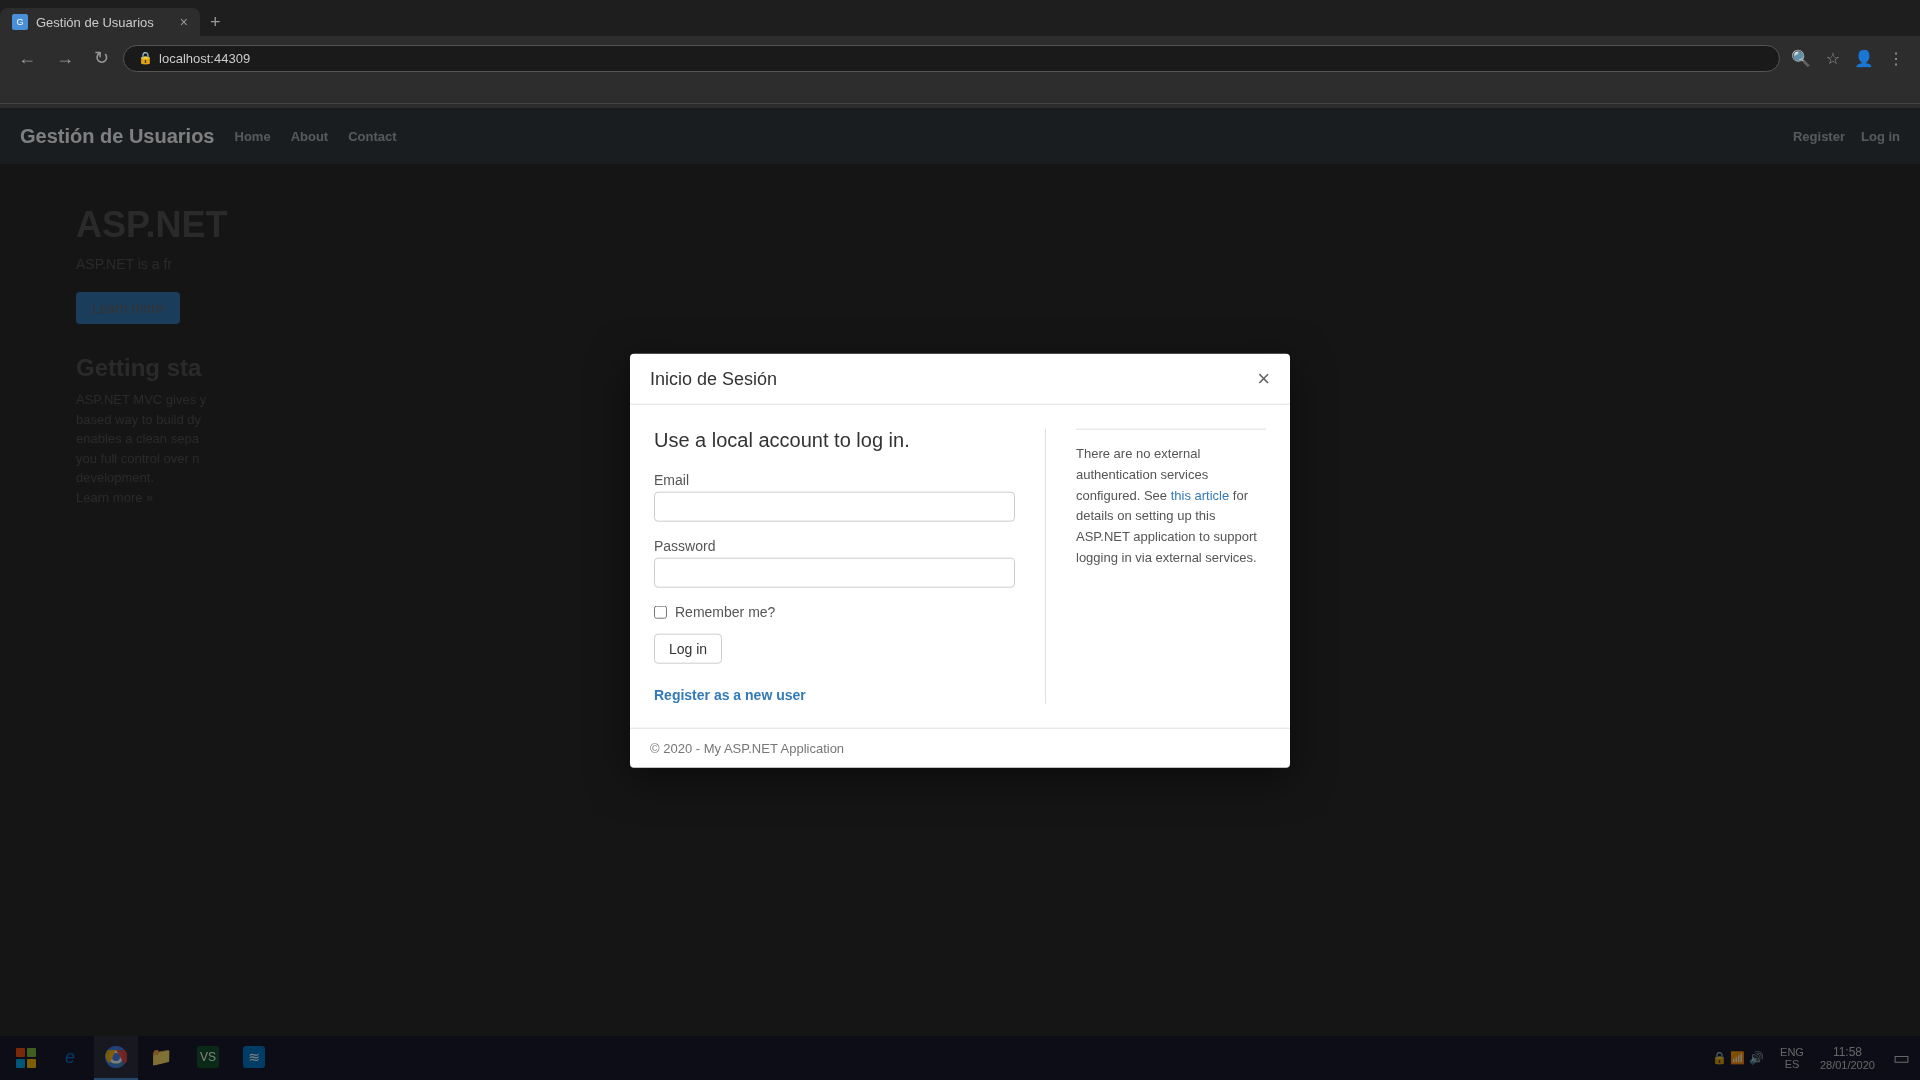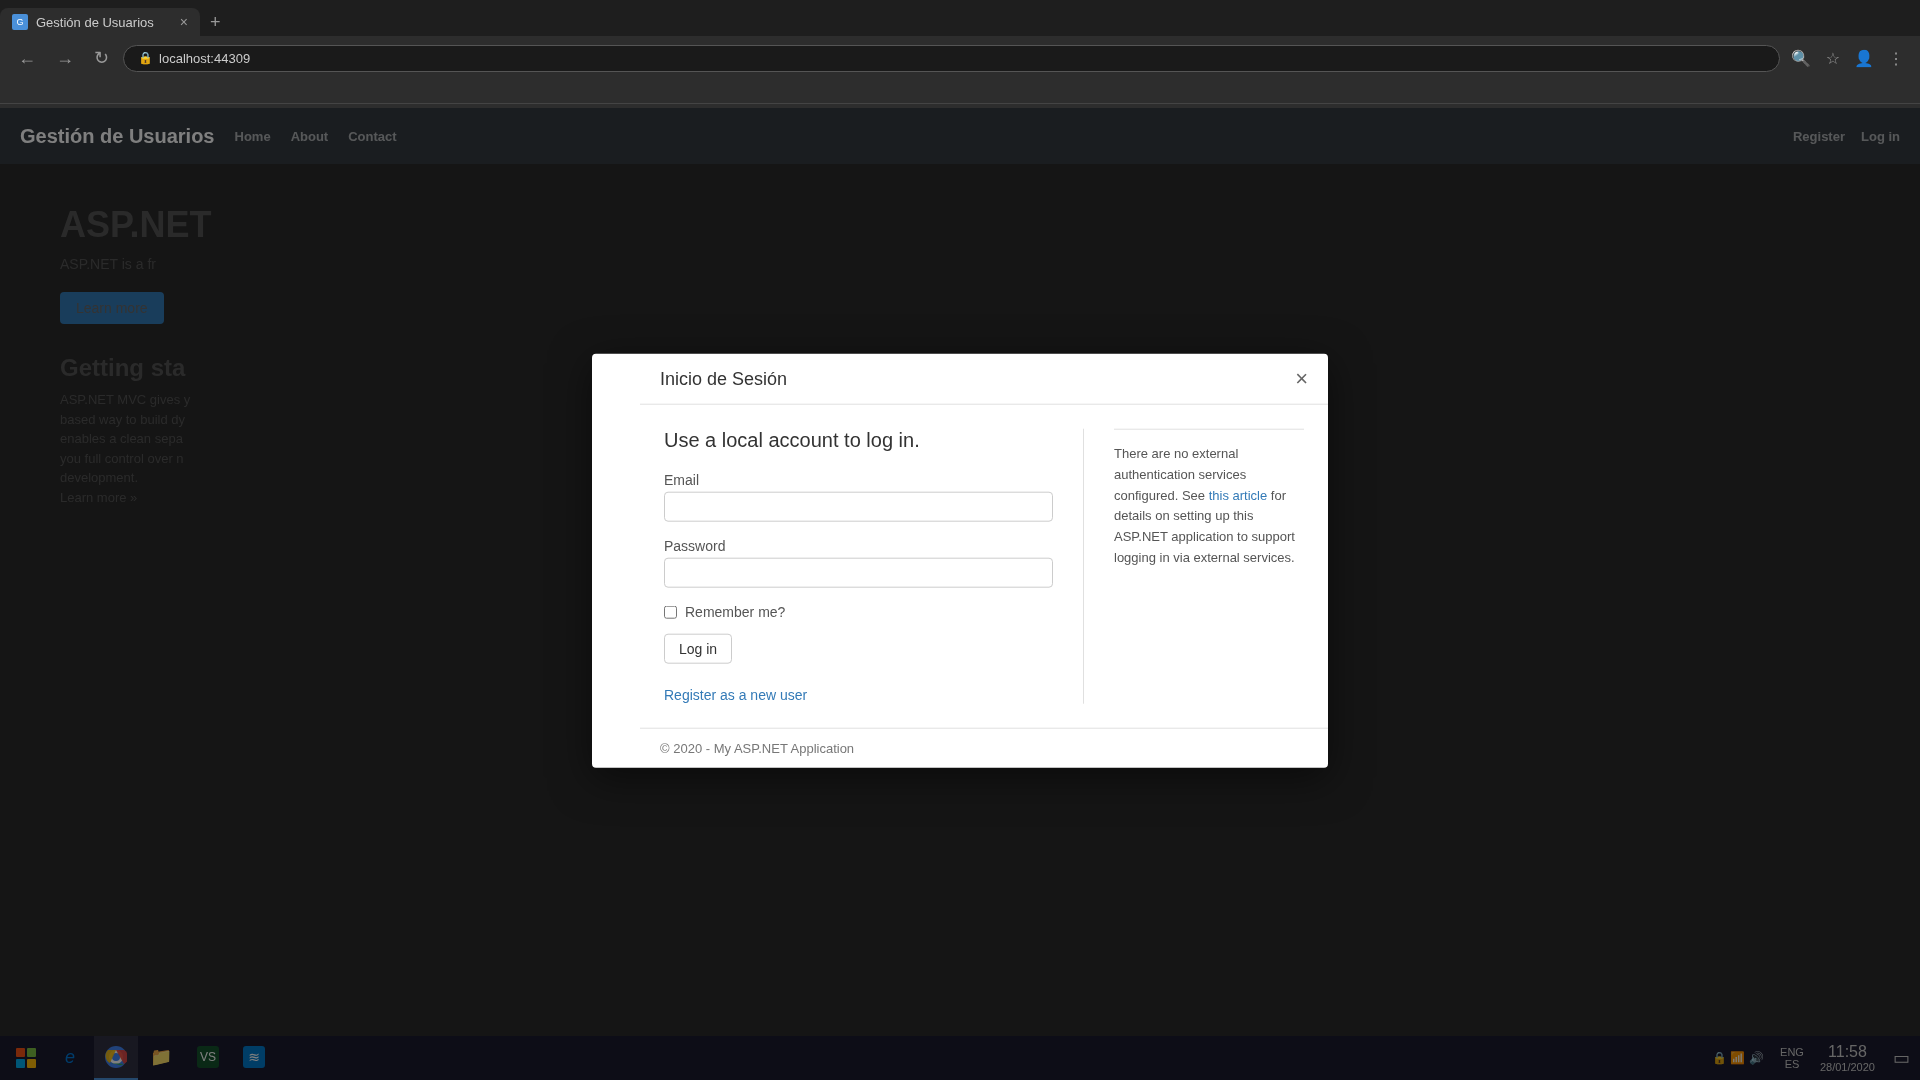"Learn more" .bg-content { padding: 40px 60px -> 40px 76px }
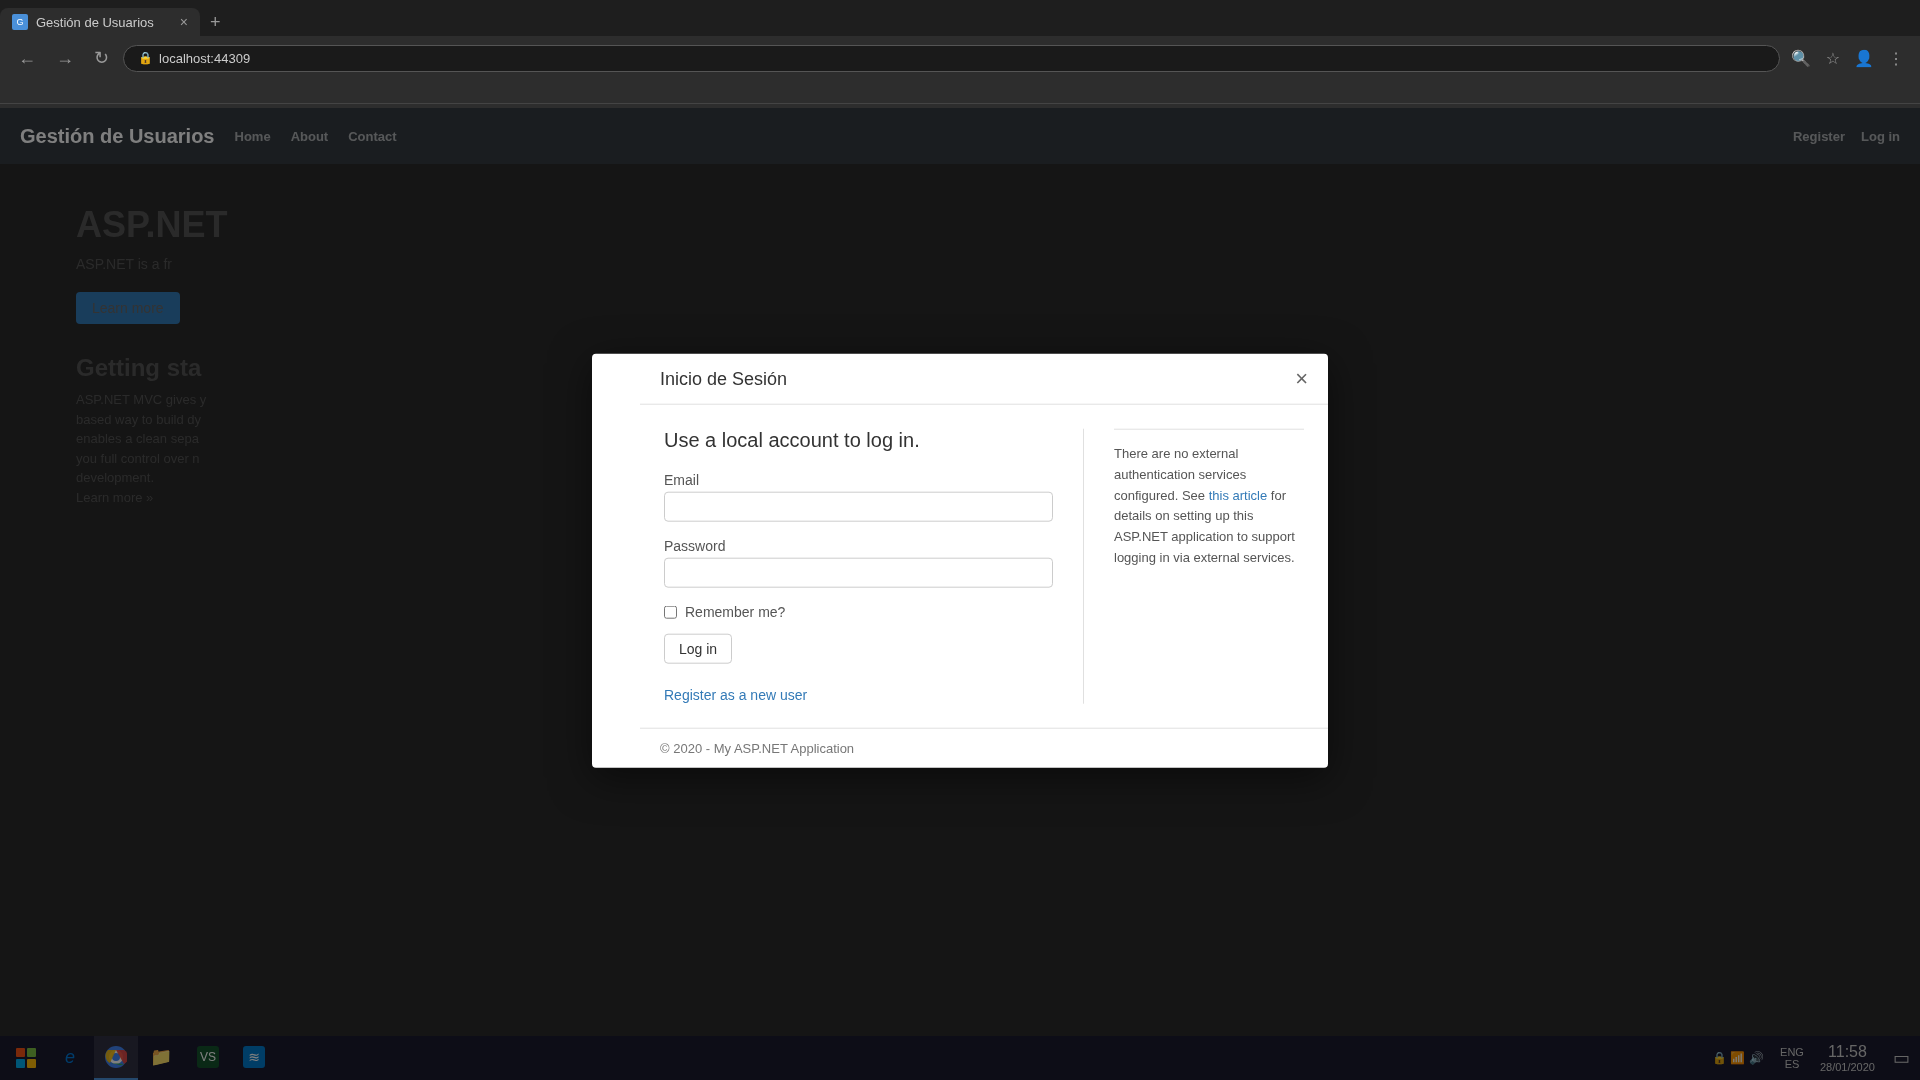"Inicio de Sesión" .modal { padding-left: 48px -> none; width: 736px -> 660px }
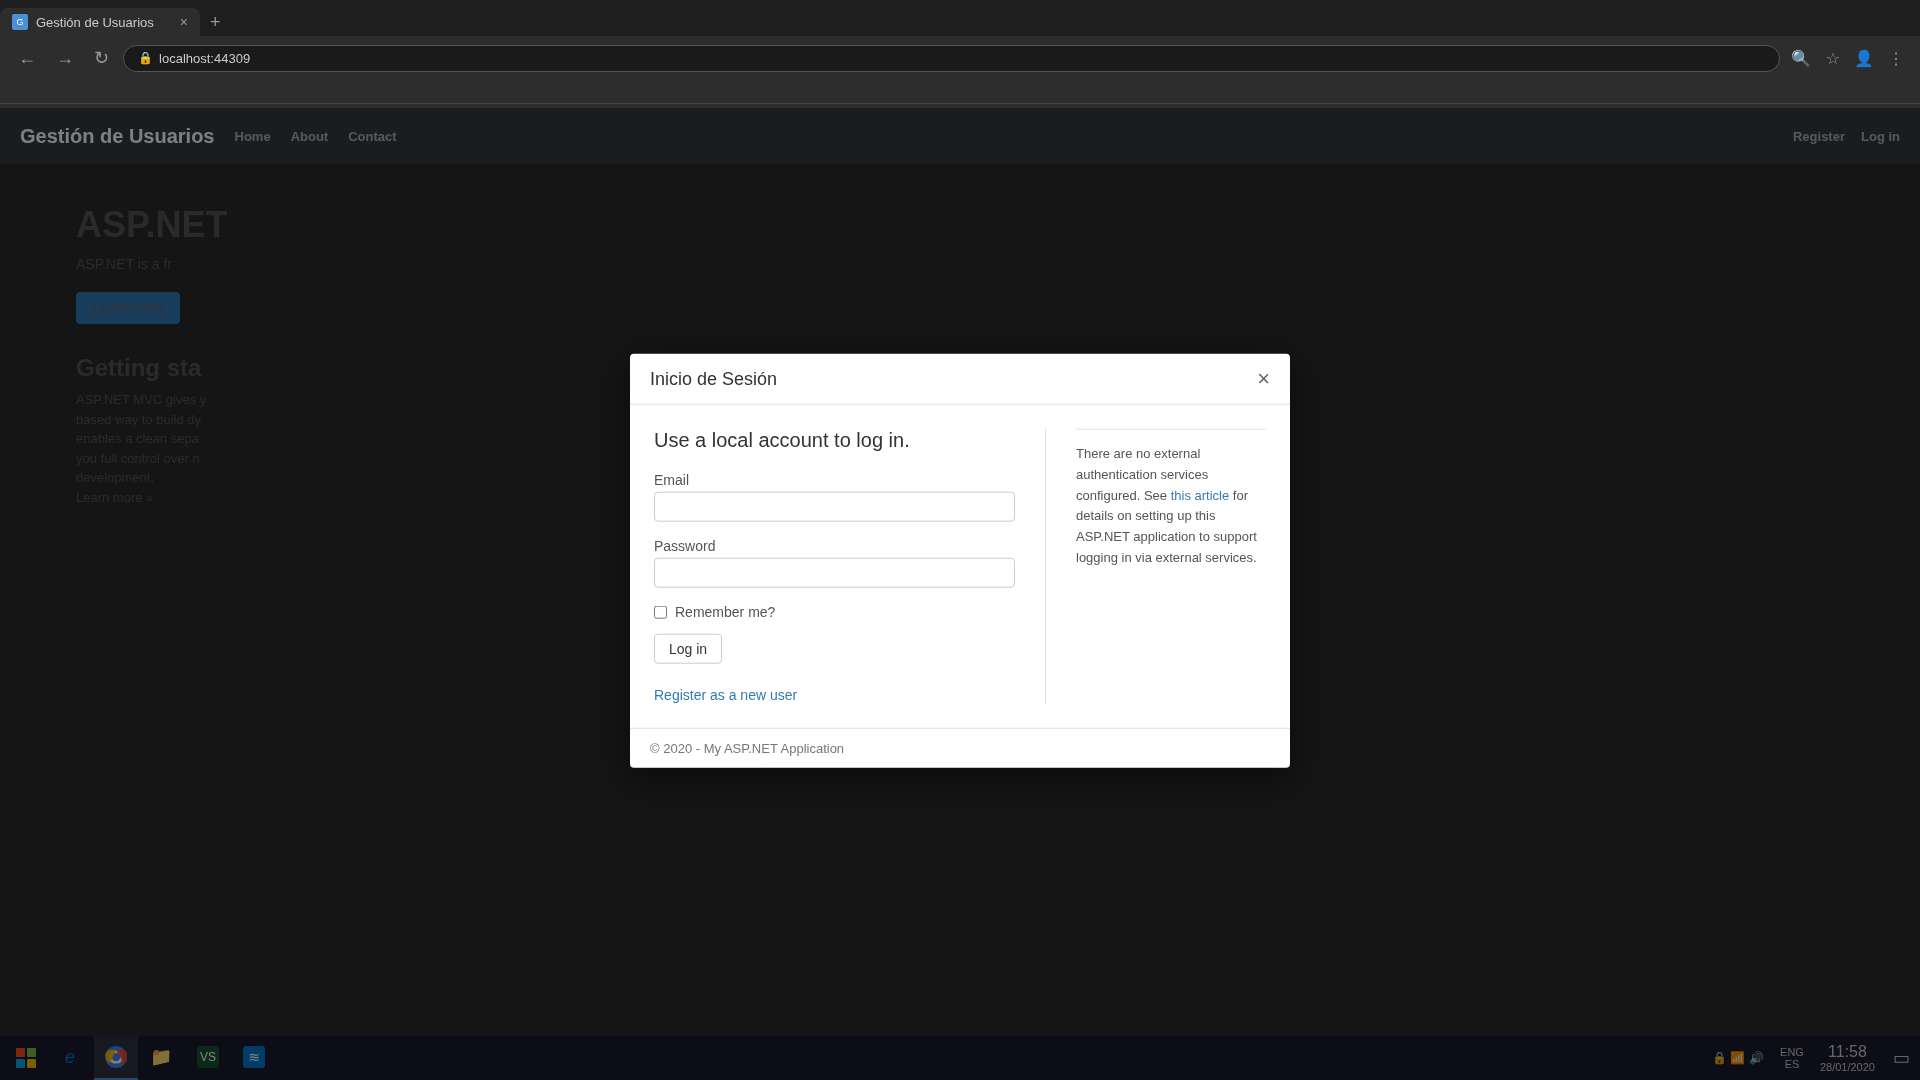"Register as a new user" div { font-weight: none -> bold }
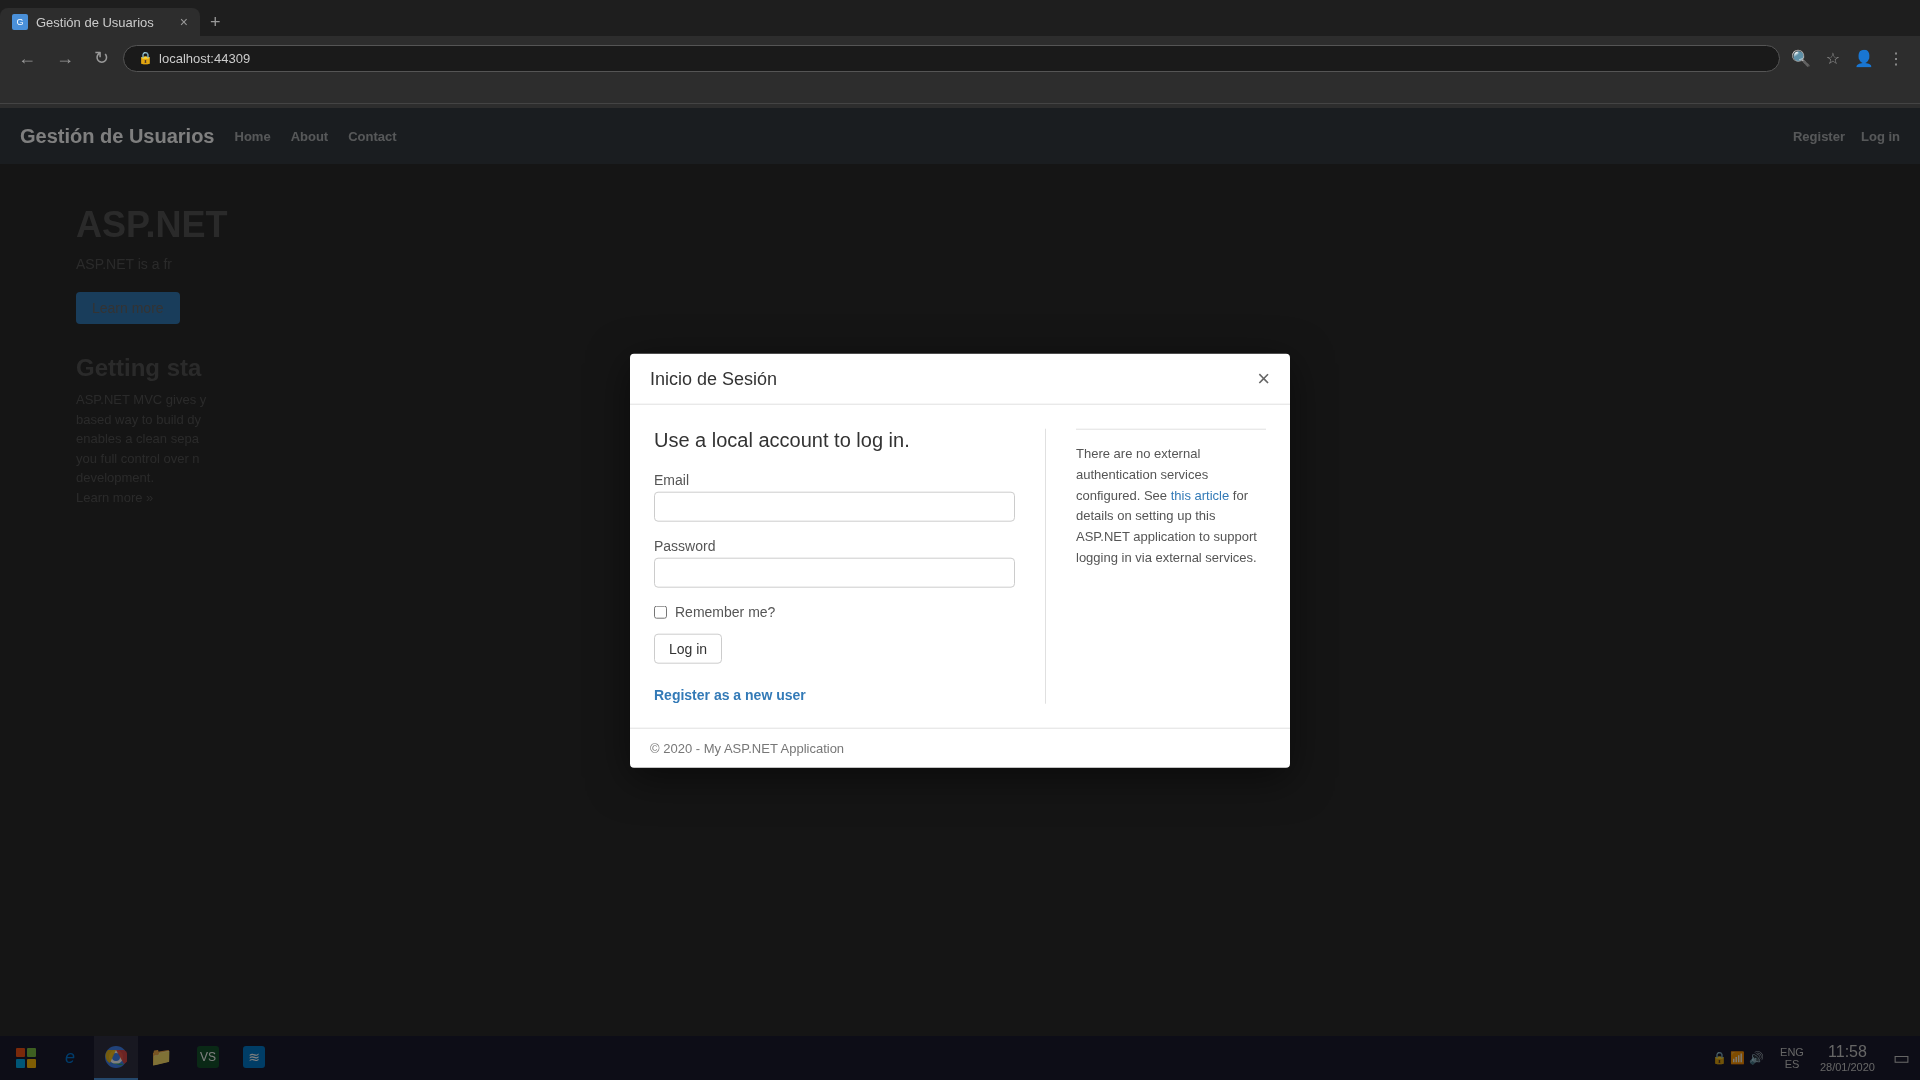"11:58" .taskbar-clock .time { font-size: 16px -> 12px }
